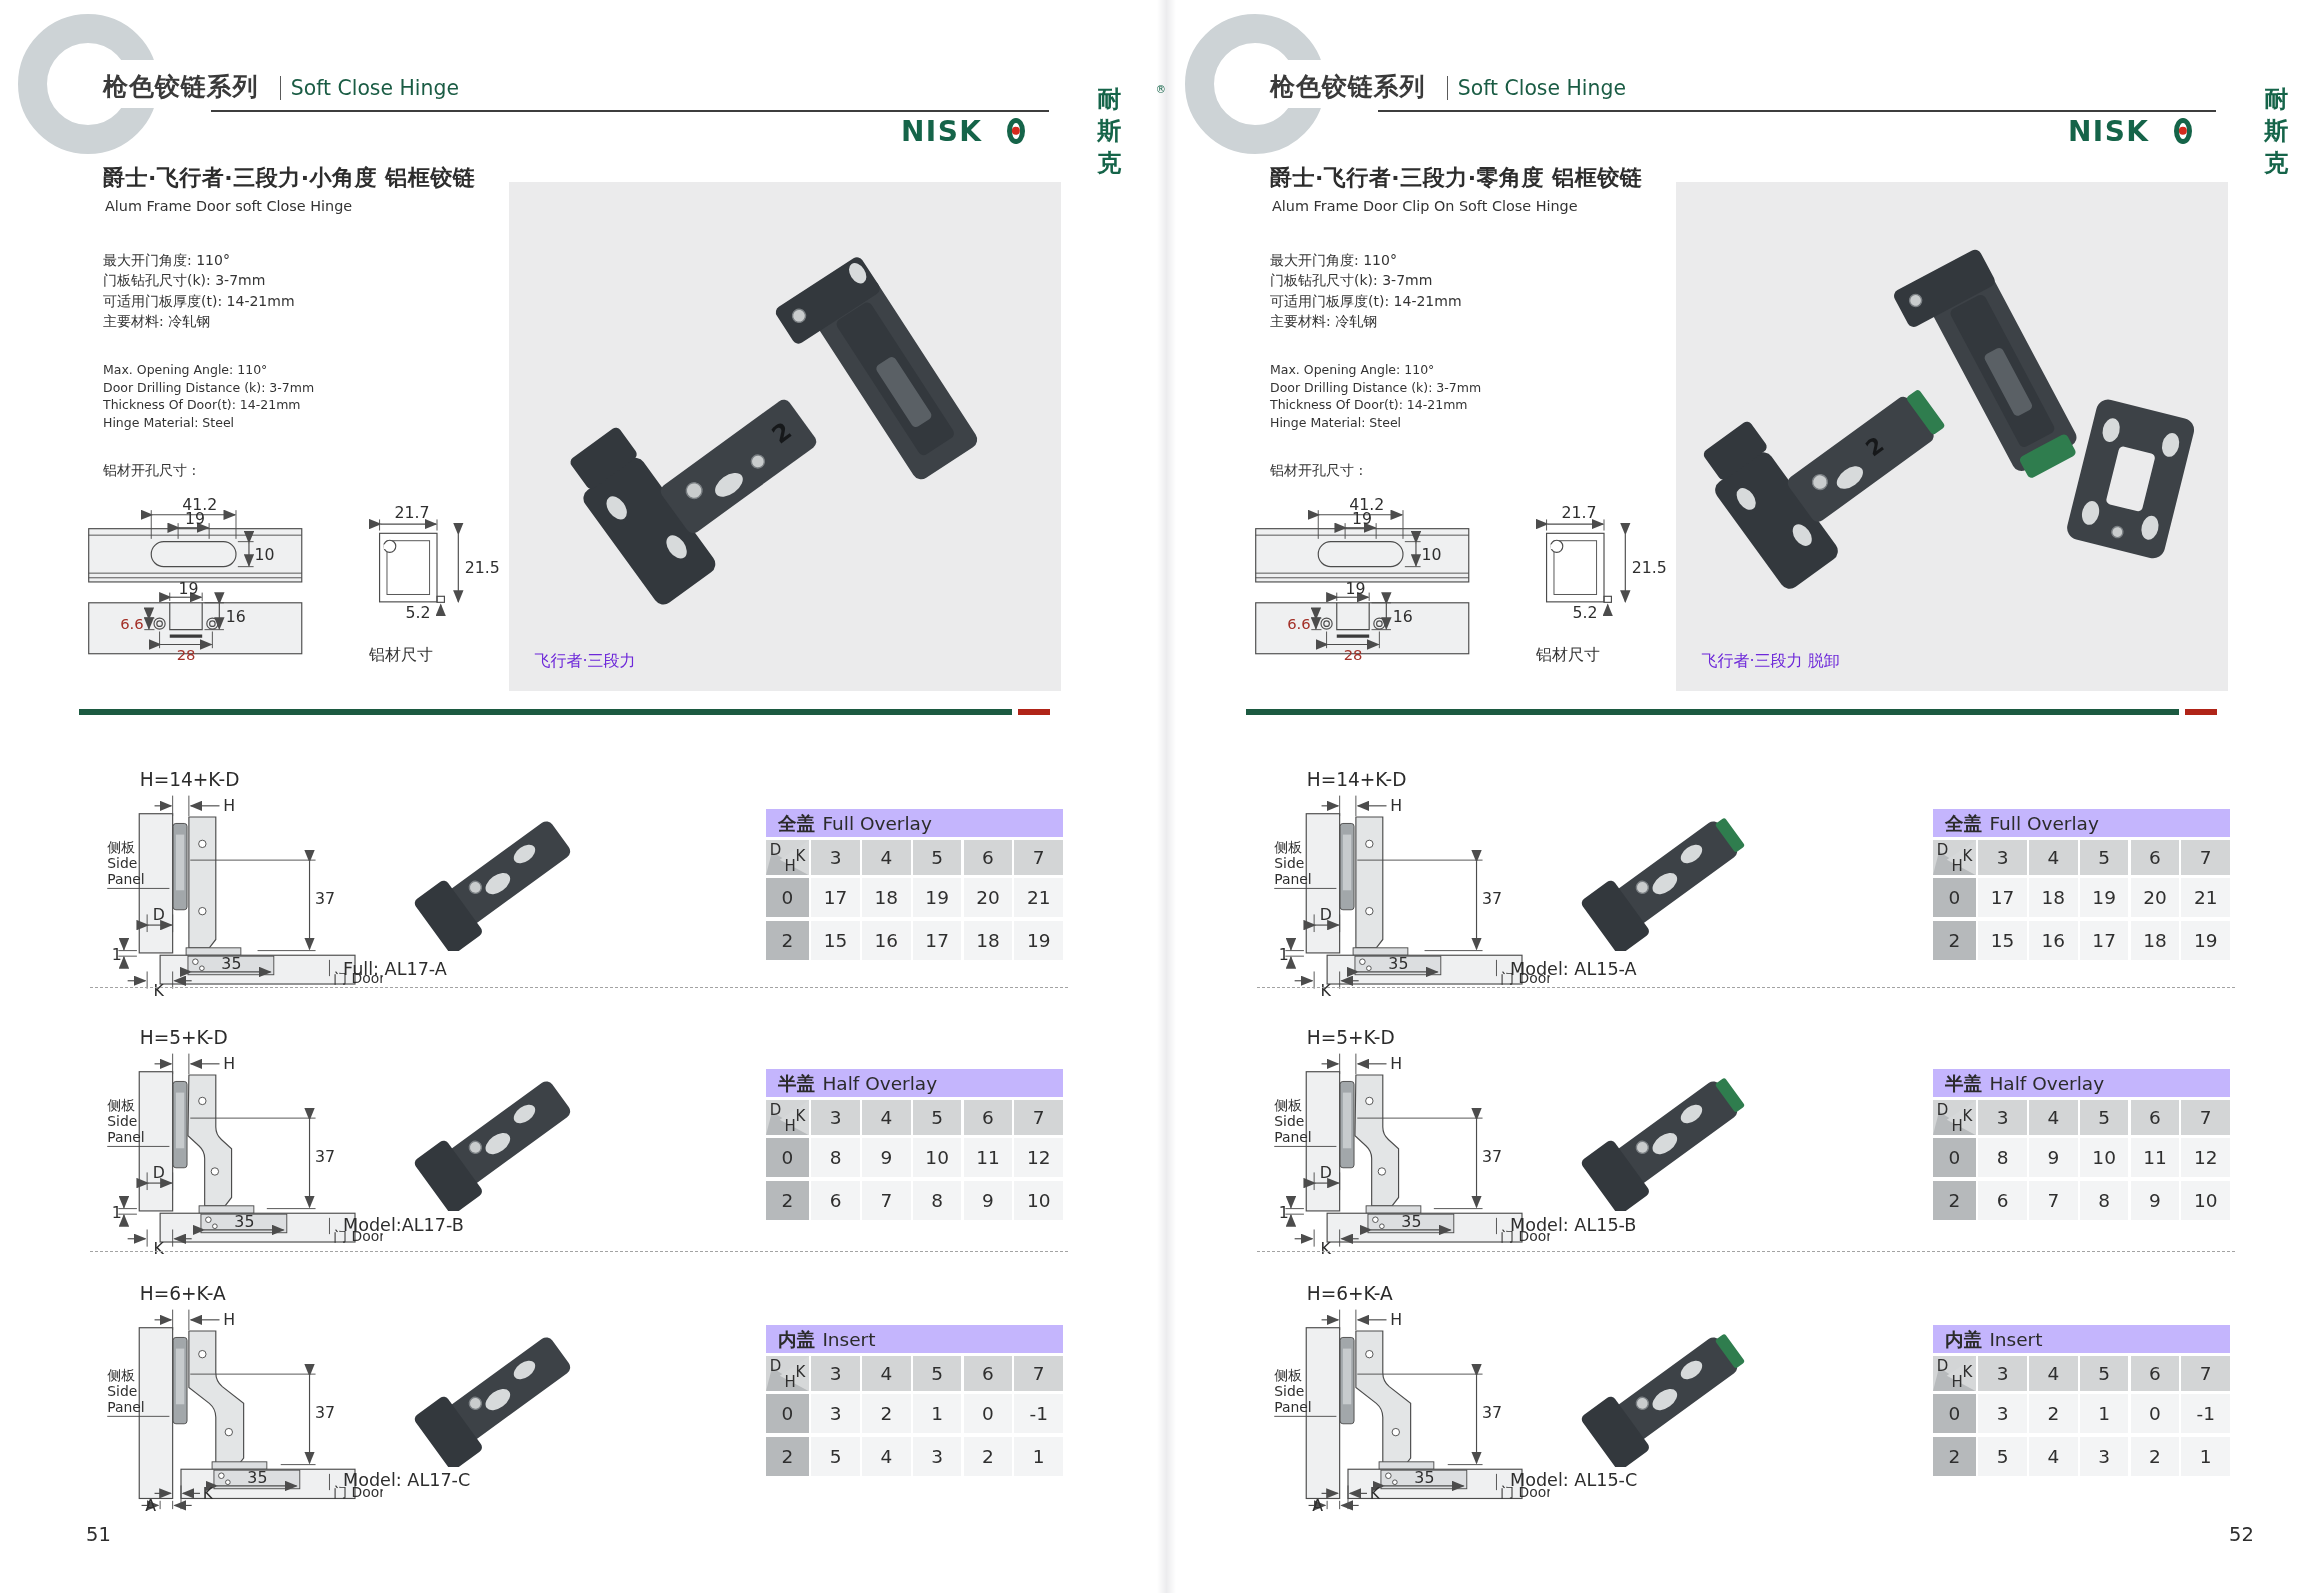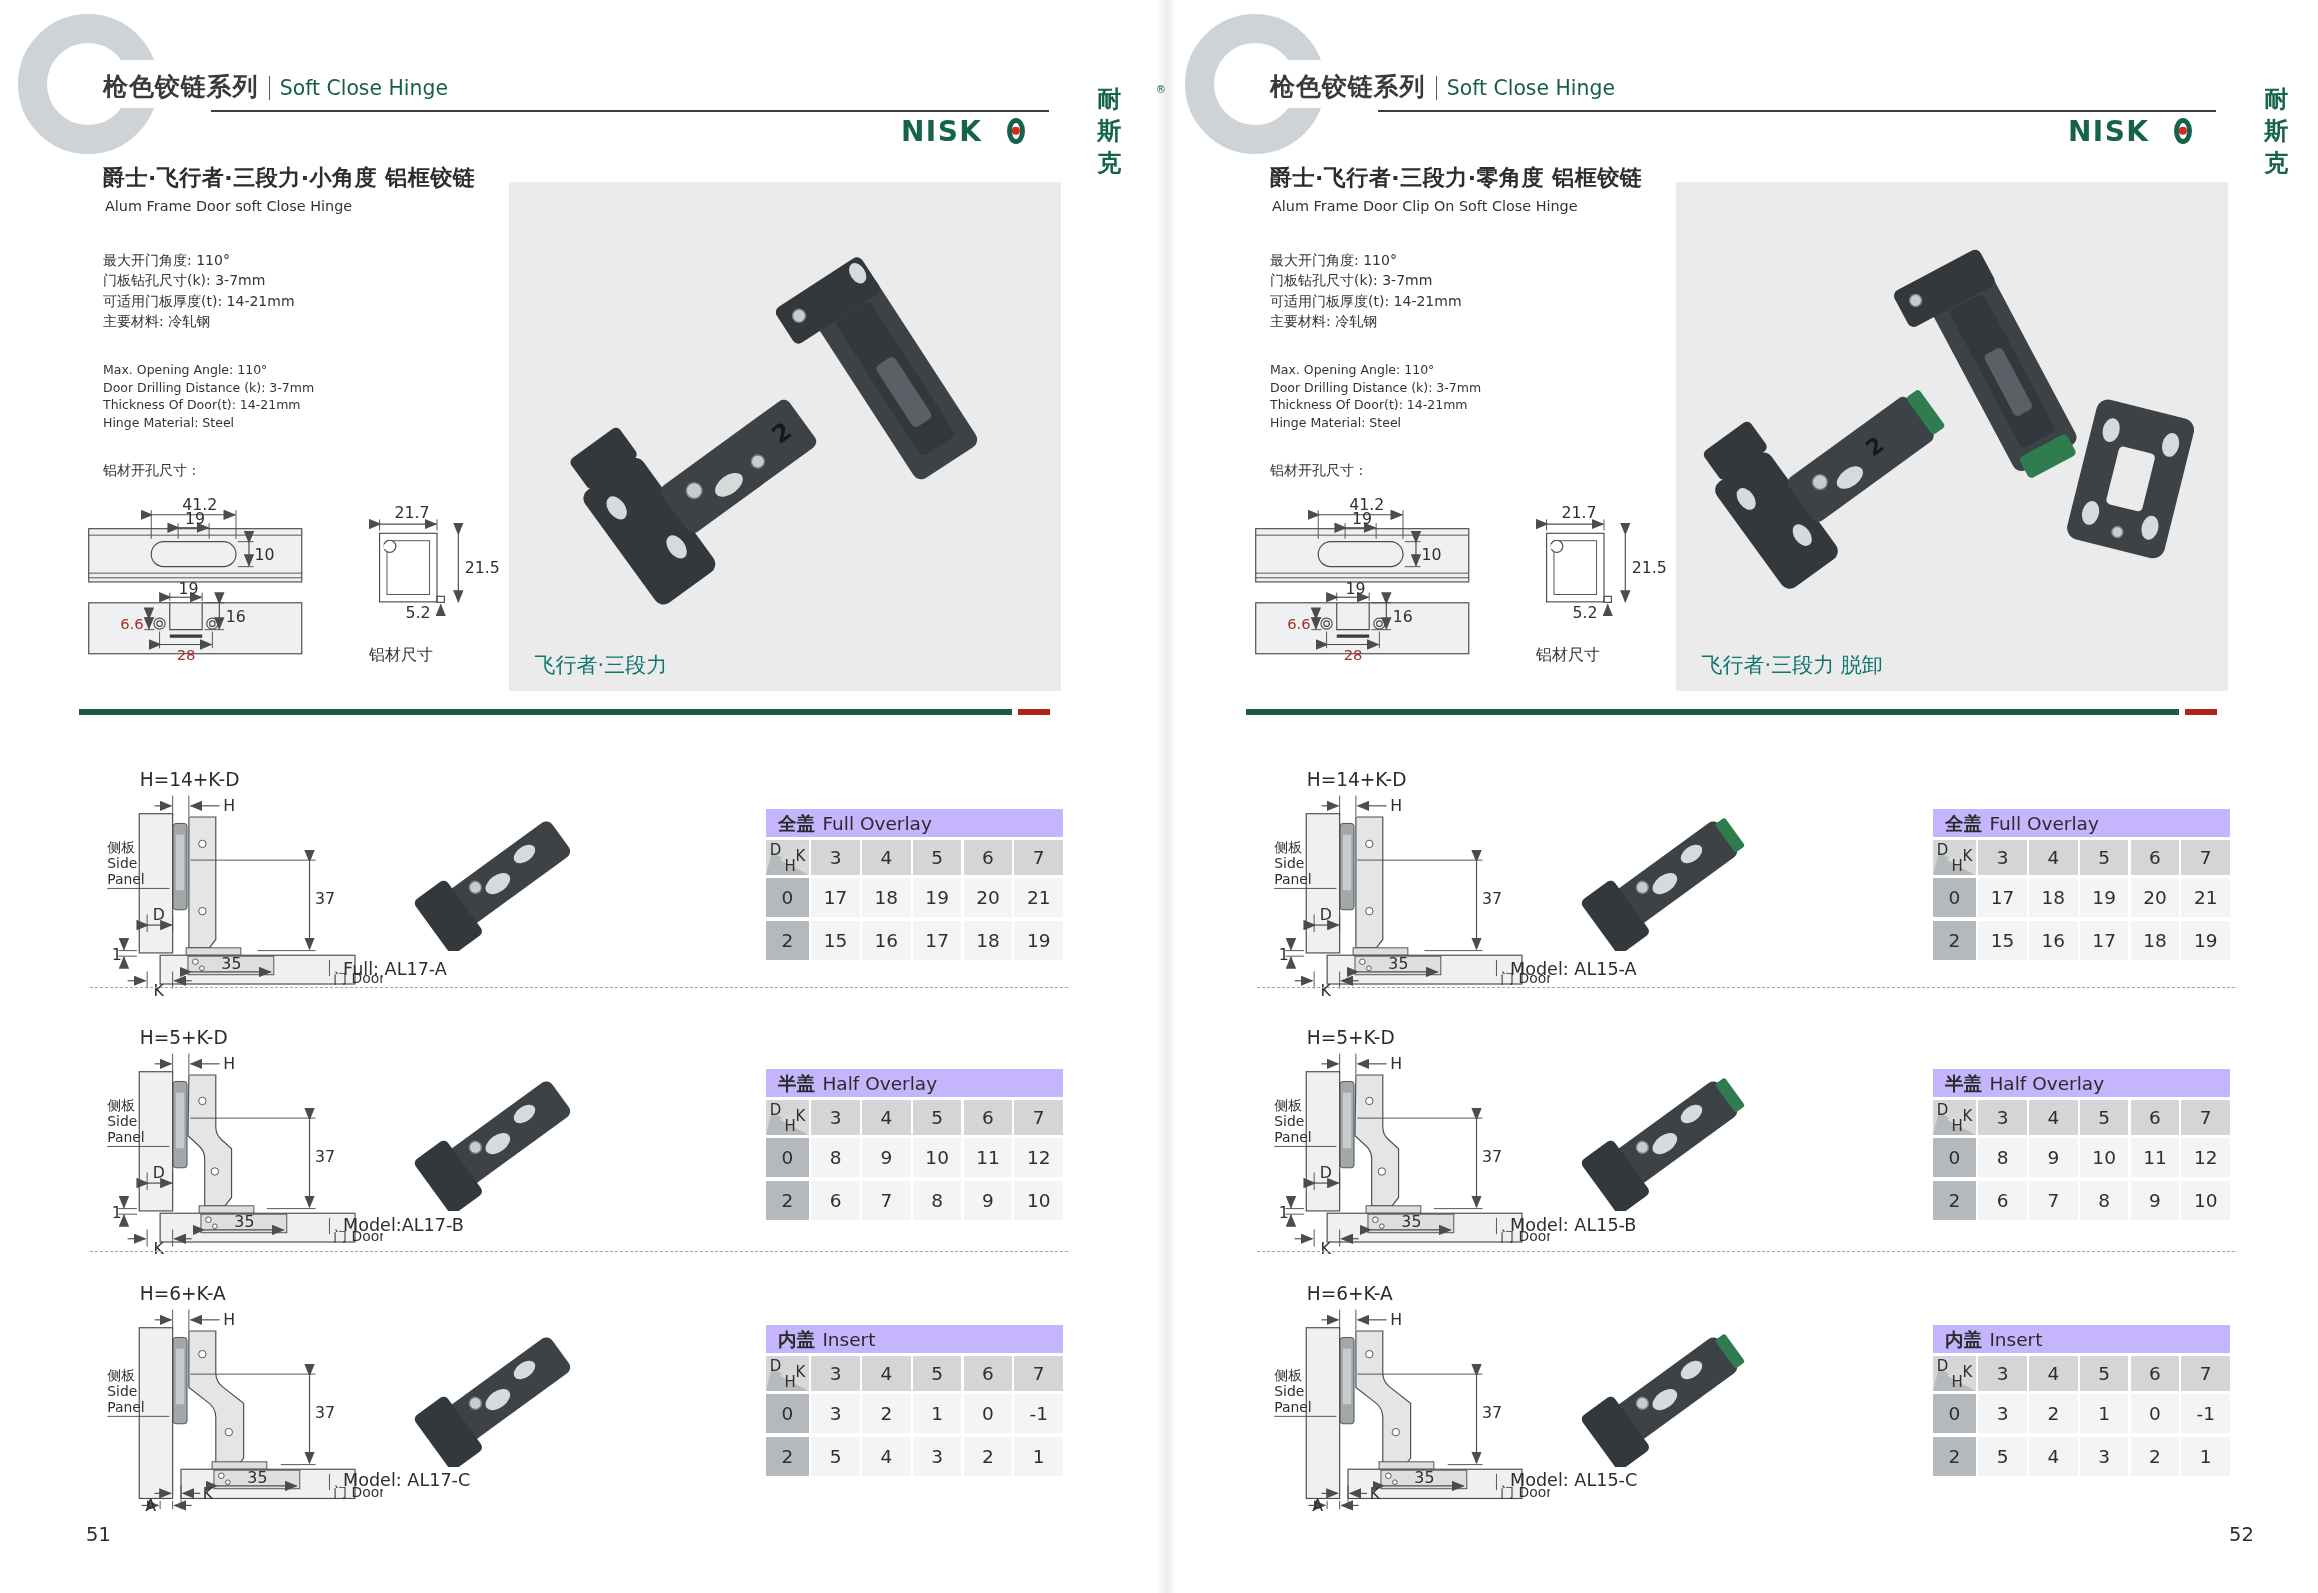"枪色铰链系列" .hdr { gap: none -> 11px }
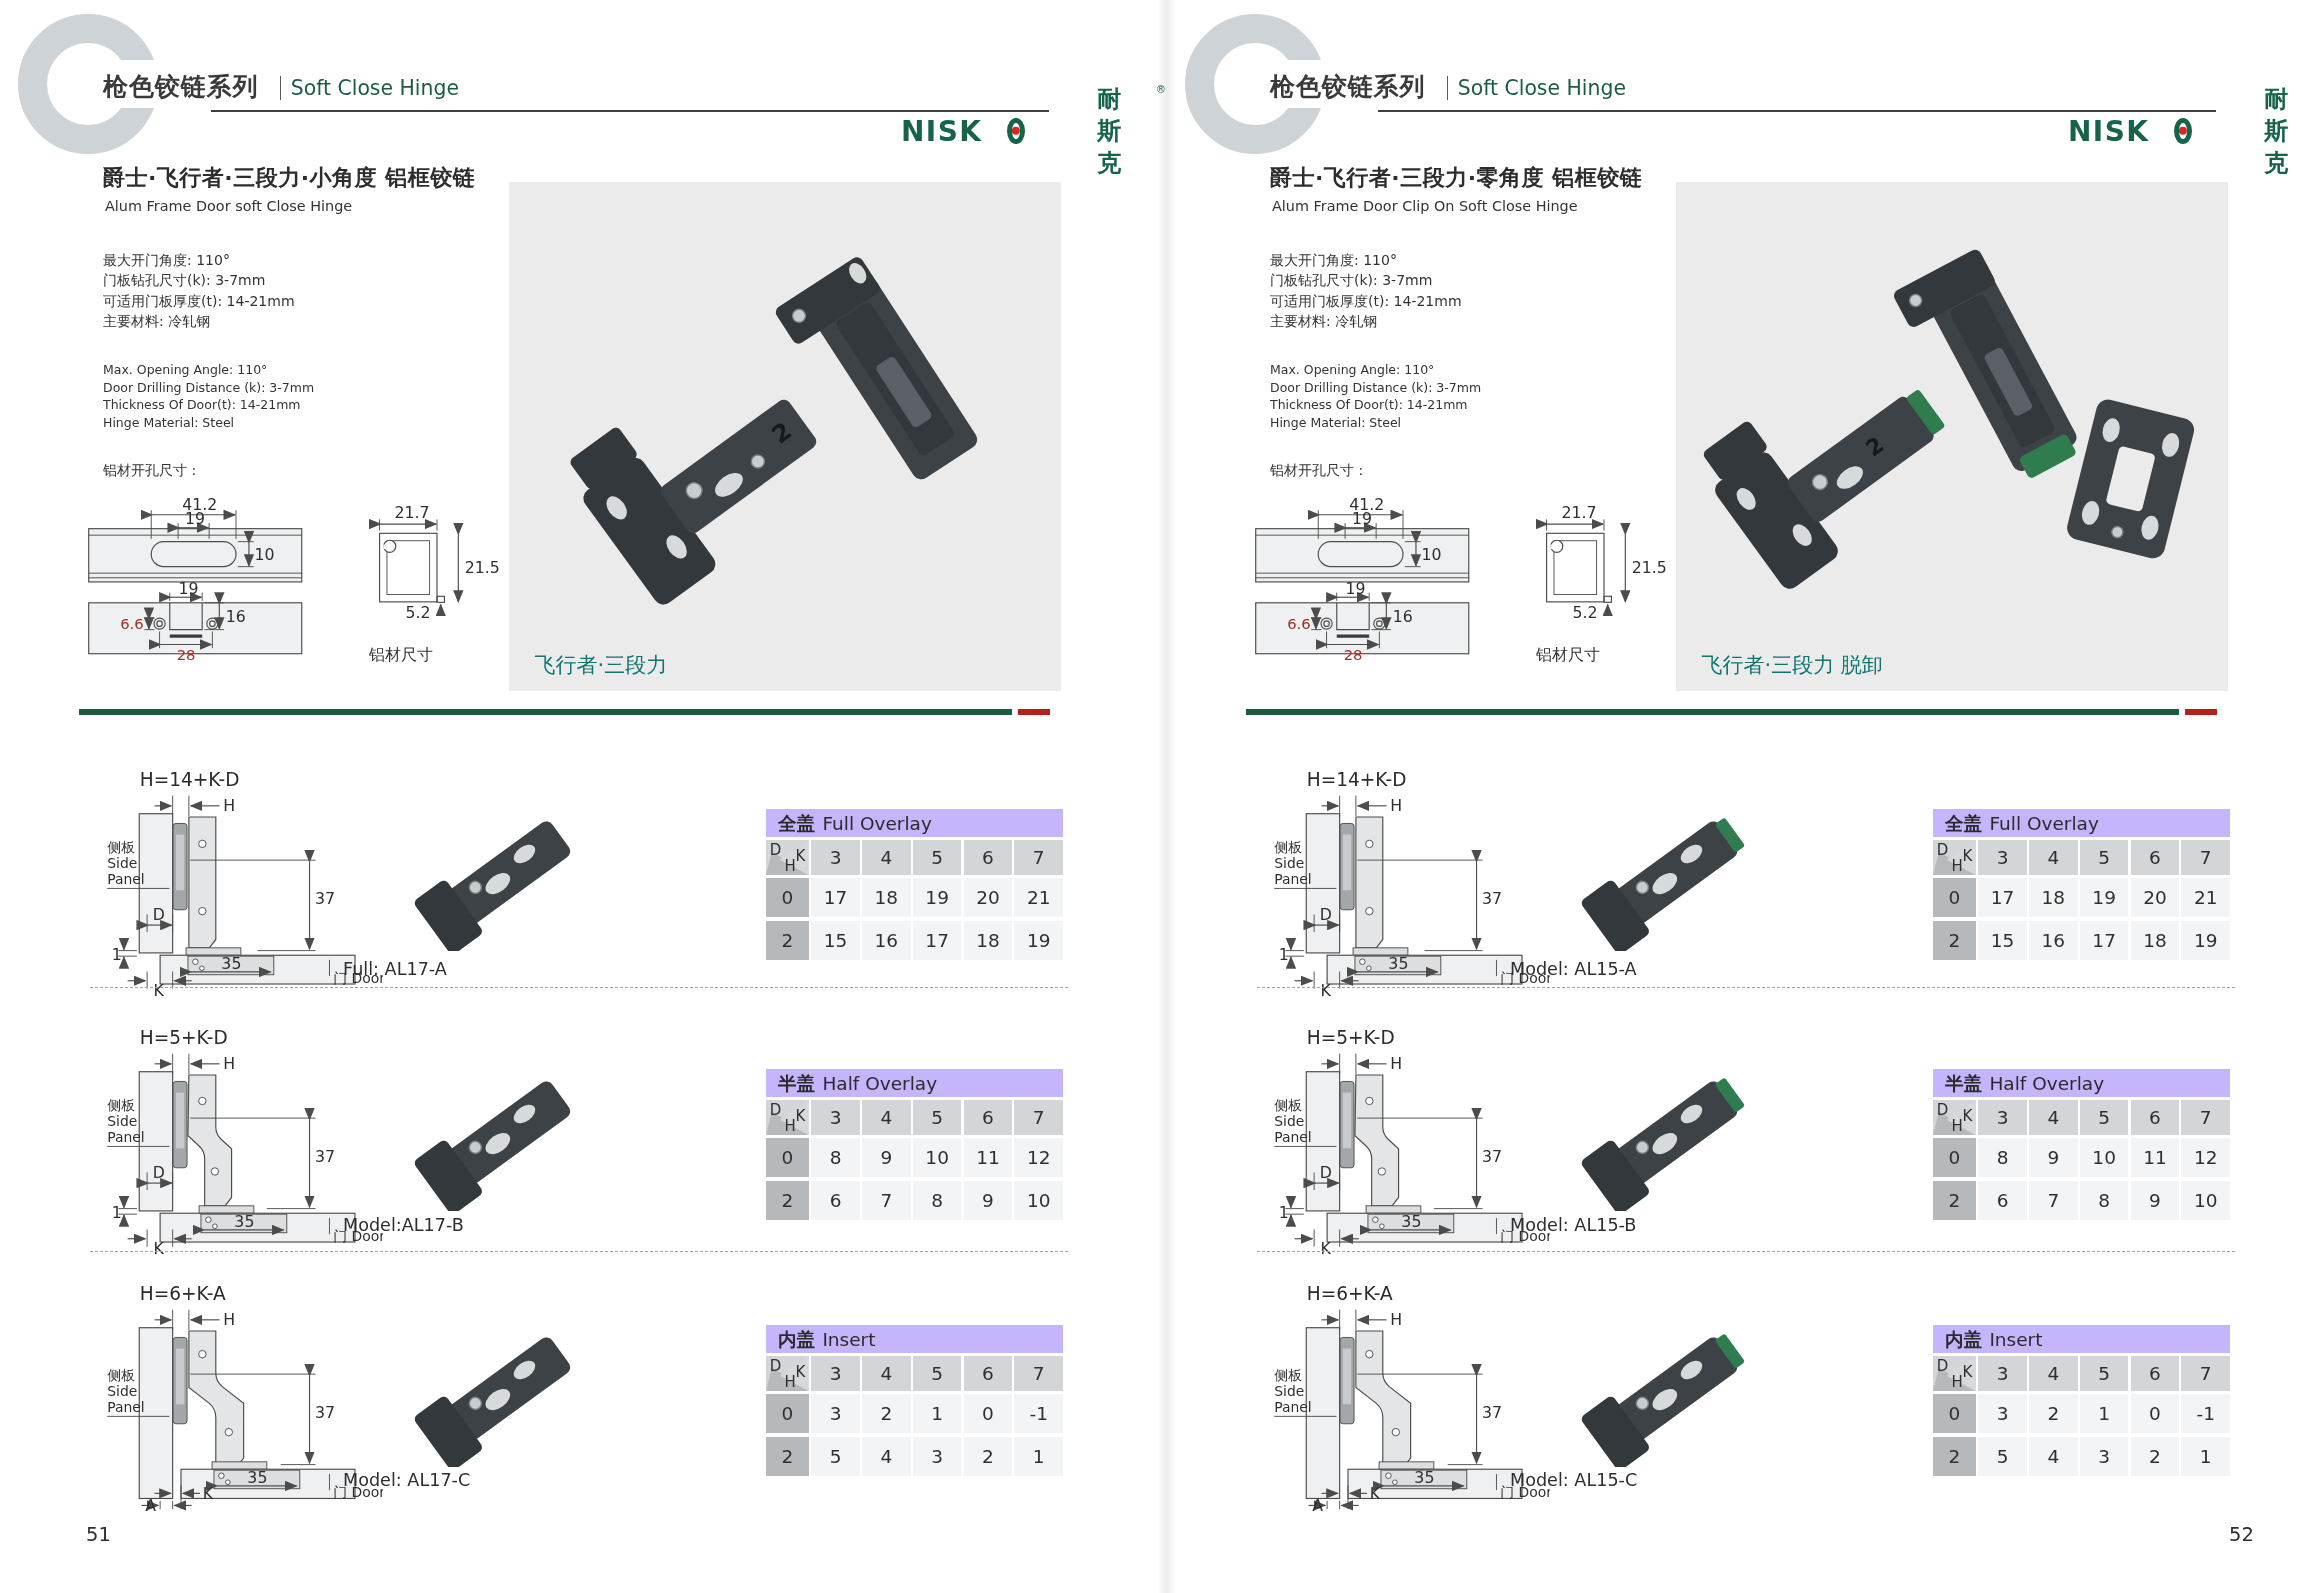"飞行者·三段力" .photo-caption { color: #0f766e -> #6d28d9; font-size: 21px -> 16px }
